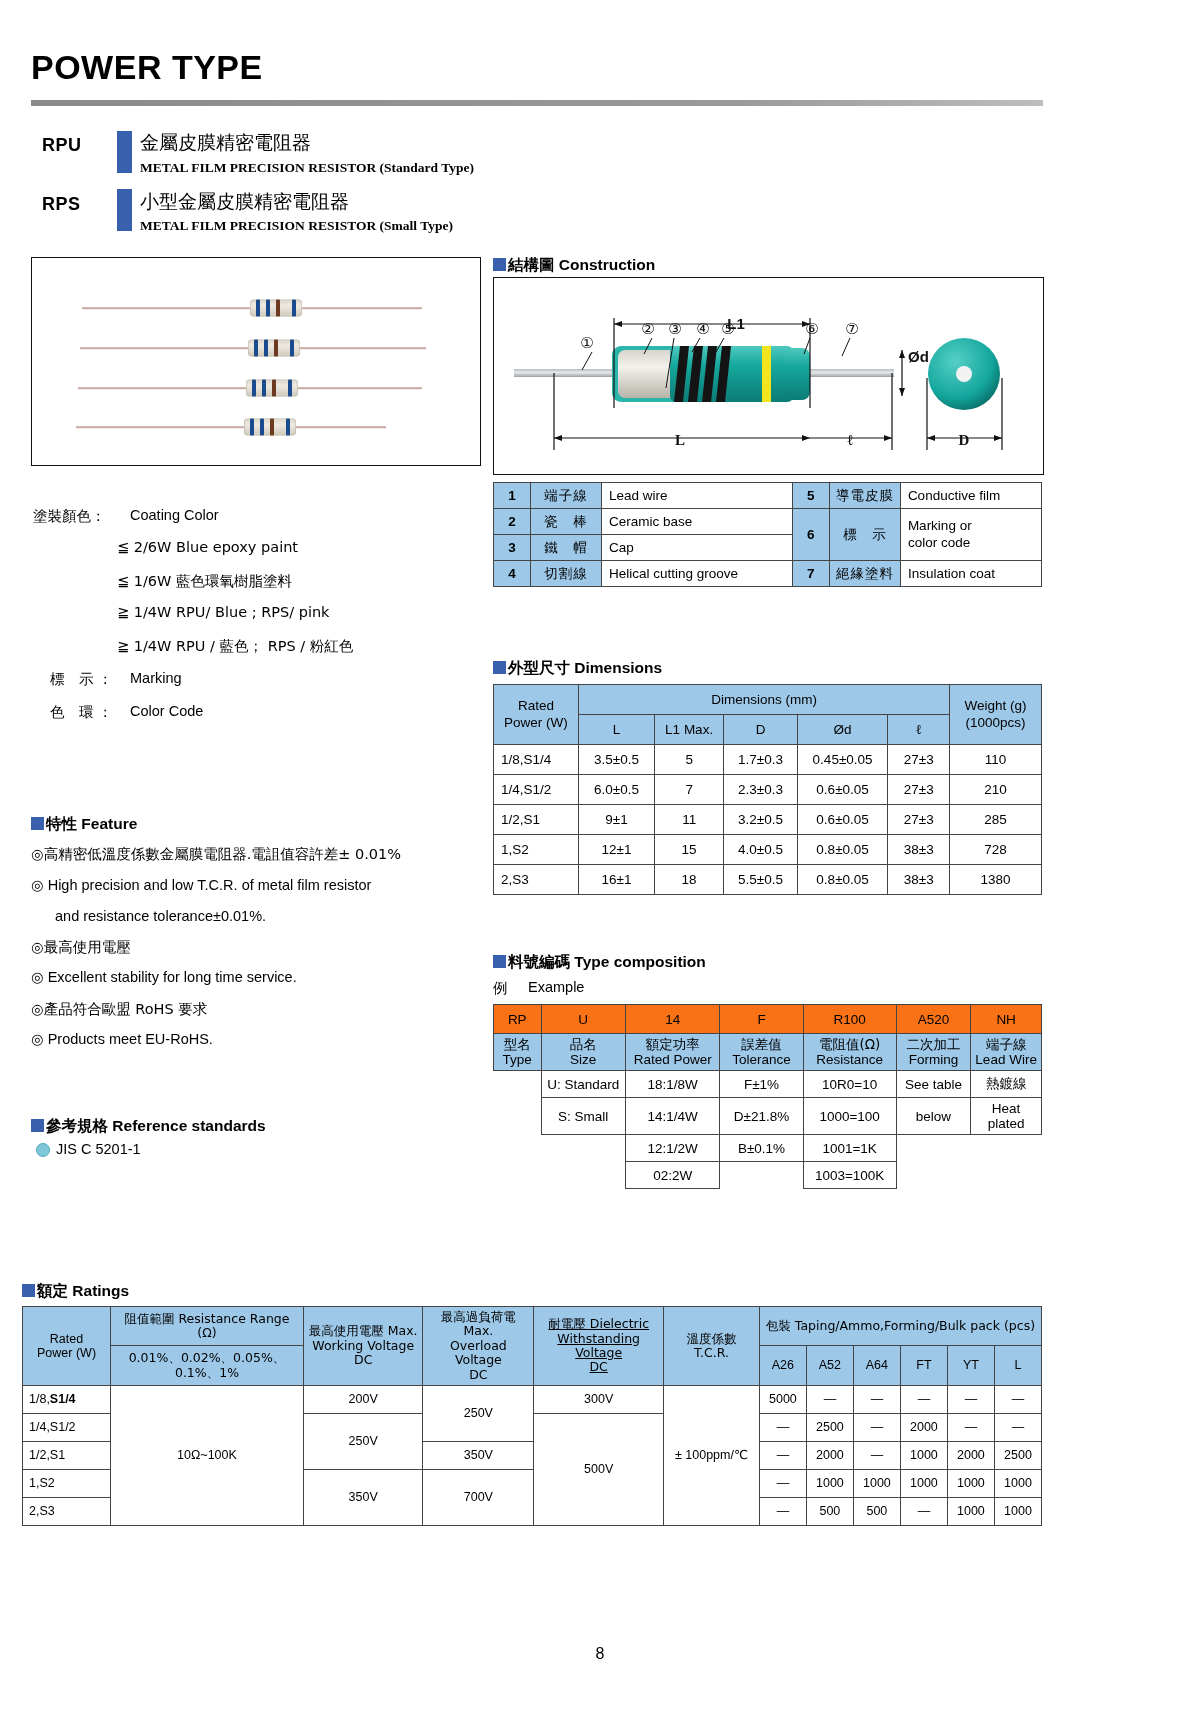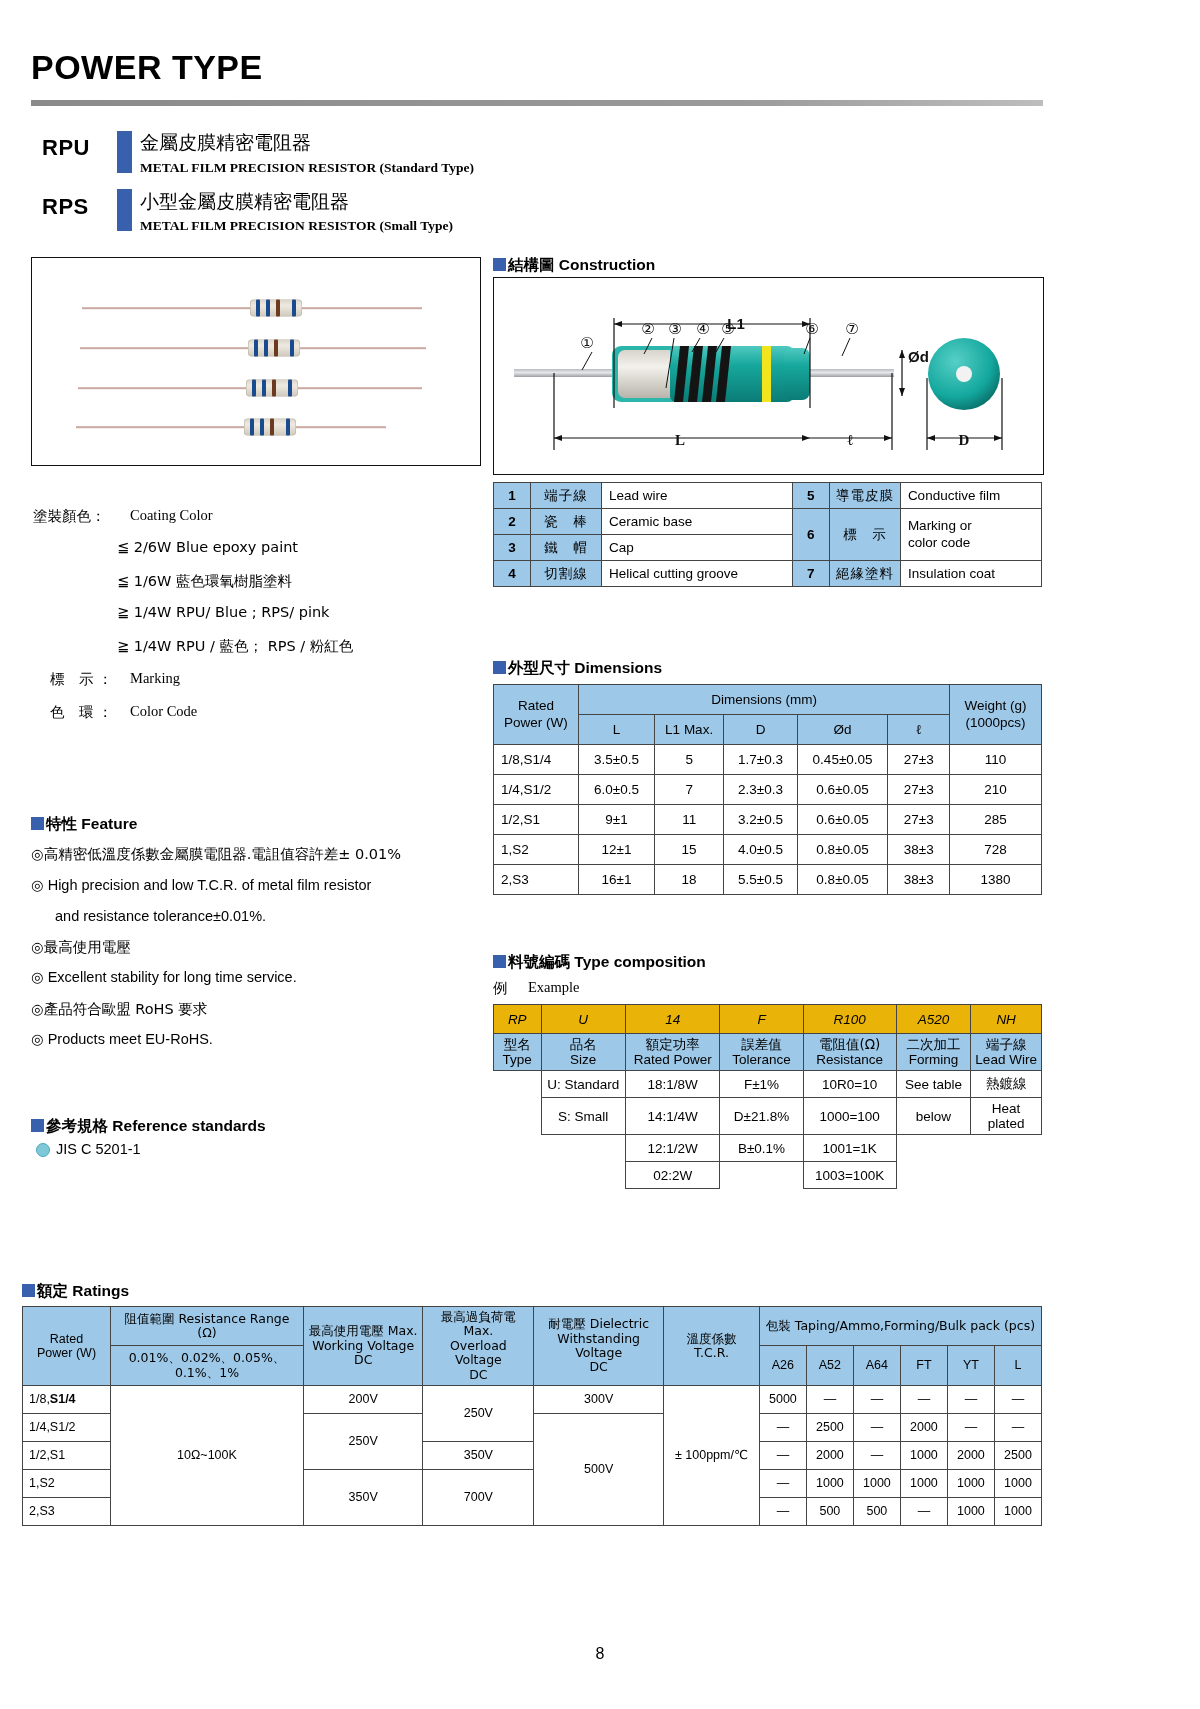"RPU" .series .code { font-size: 22px -> 18px }
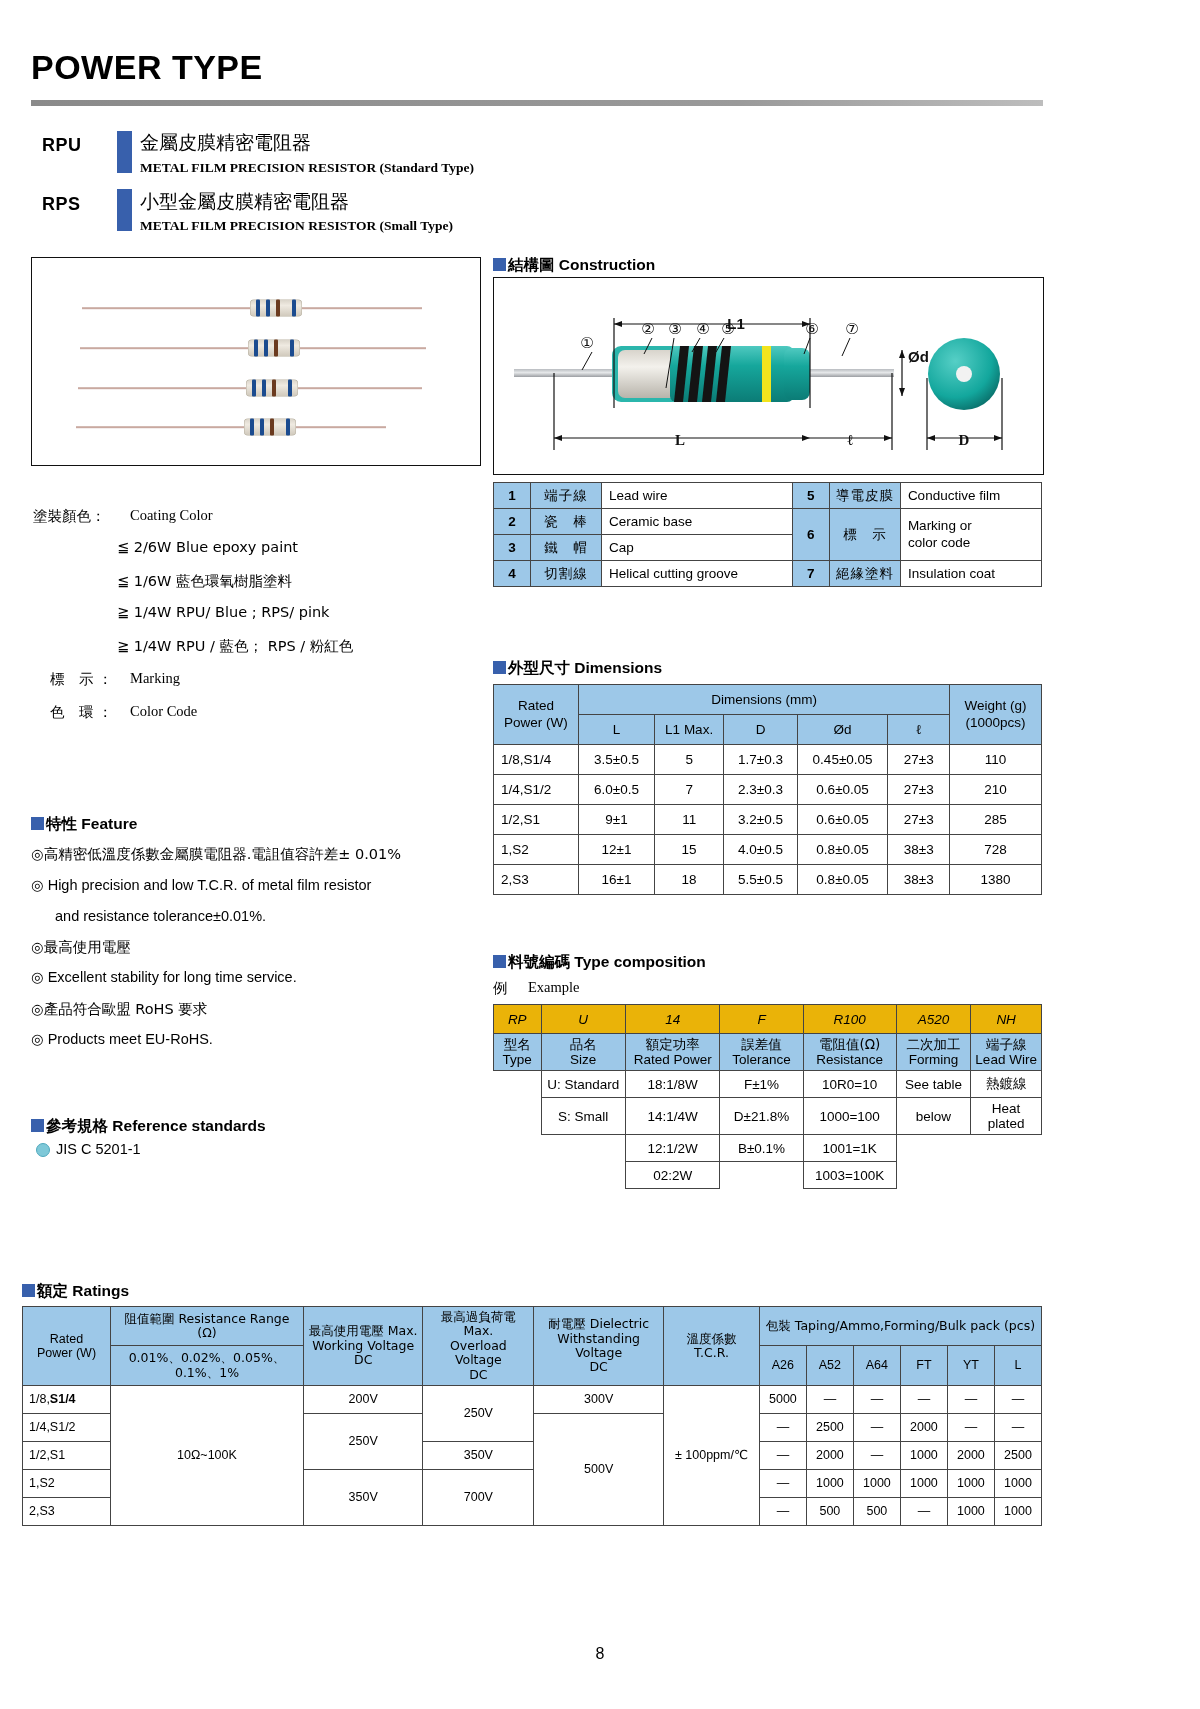"Coating Color" .ltext.en { font-family: Liberation Serif, serif -> Liberation Sans, sans-serif }
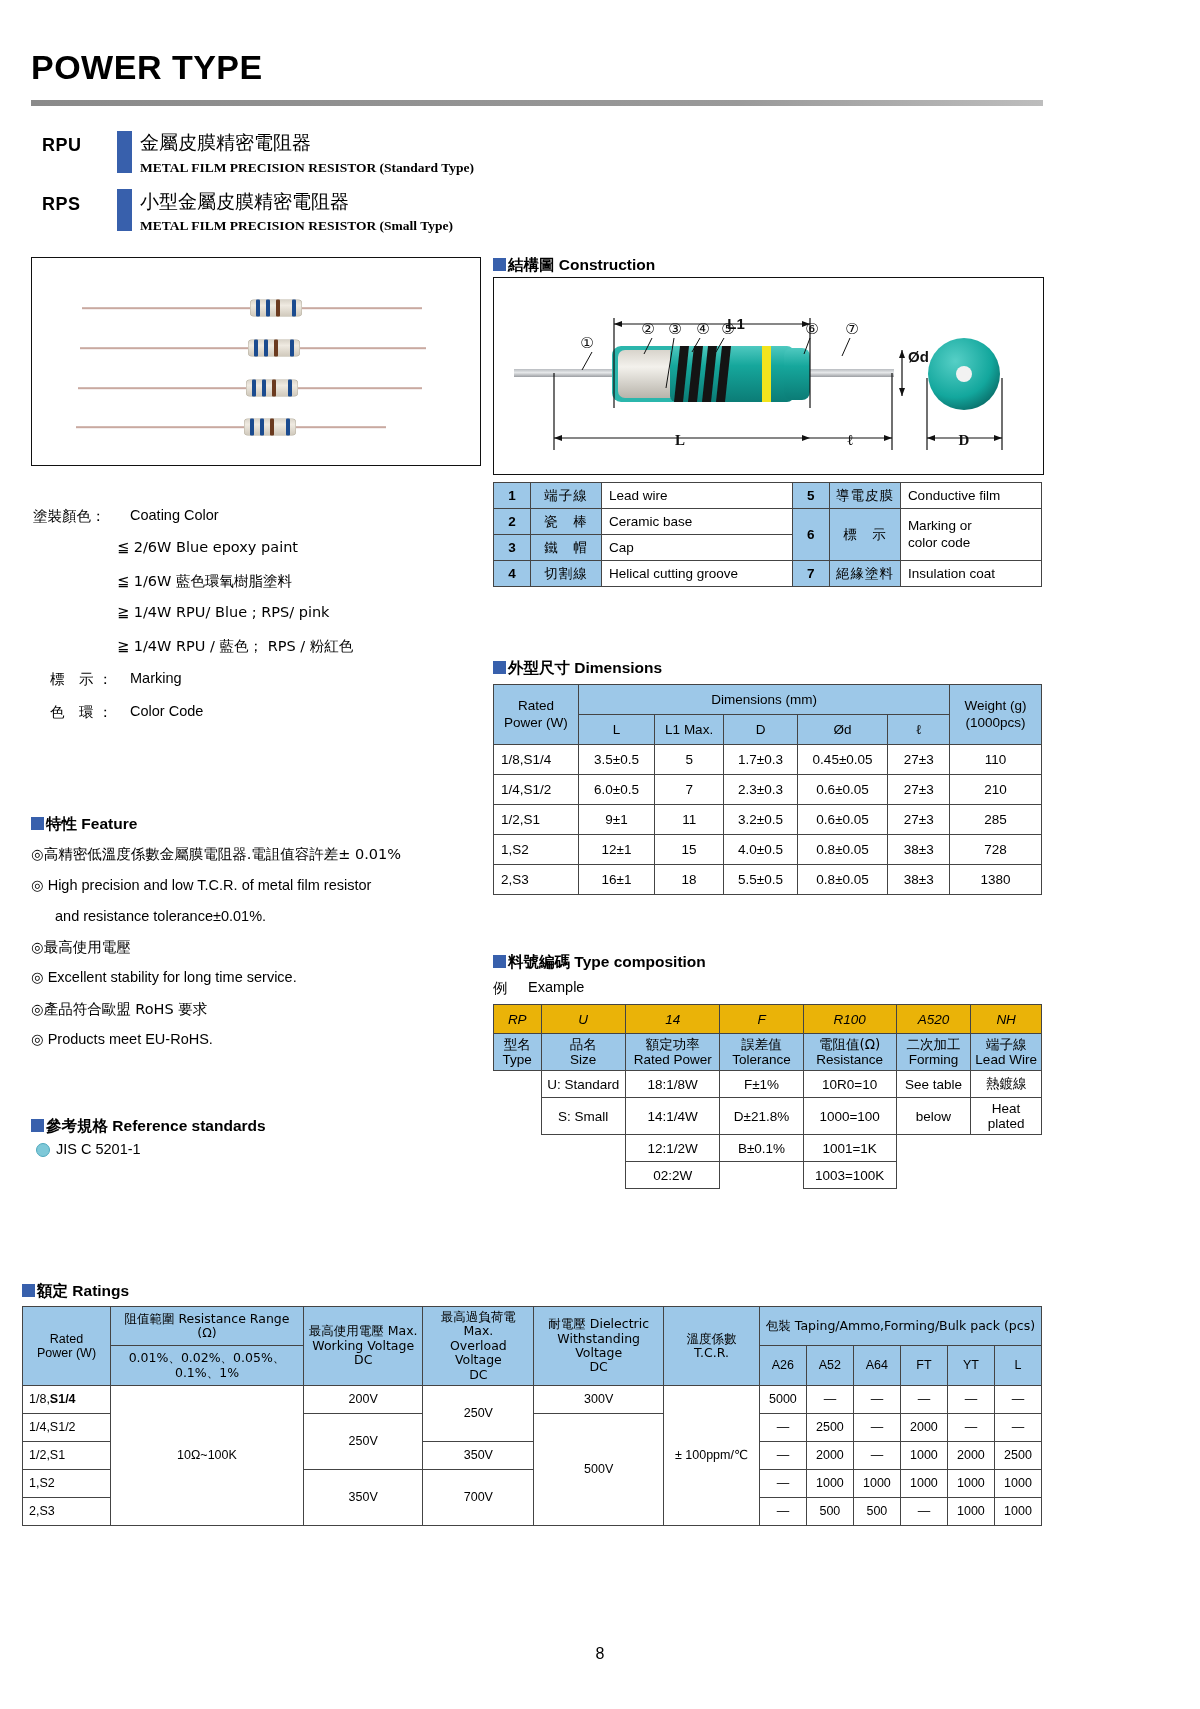"RP" .type-tbl tr.ex td { background: #eab308 -> #f97316; font-style: italic -> none }
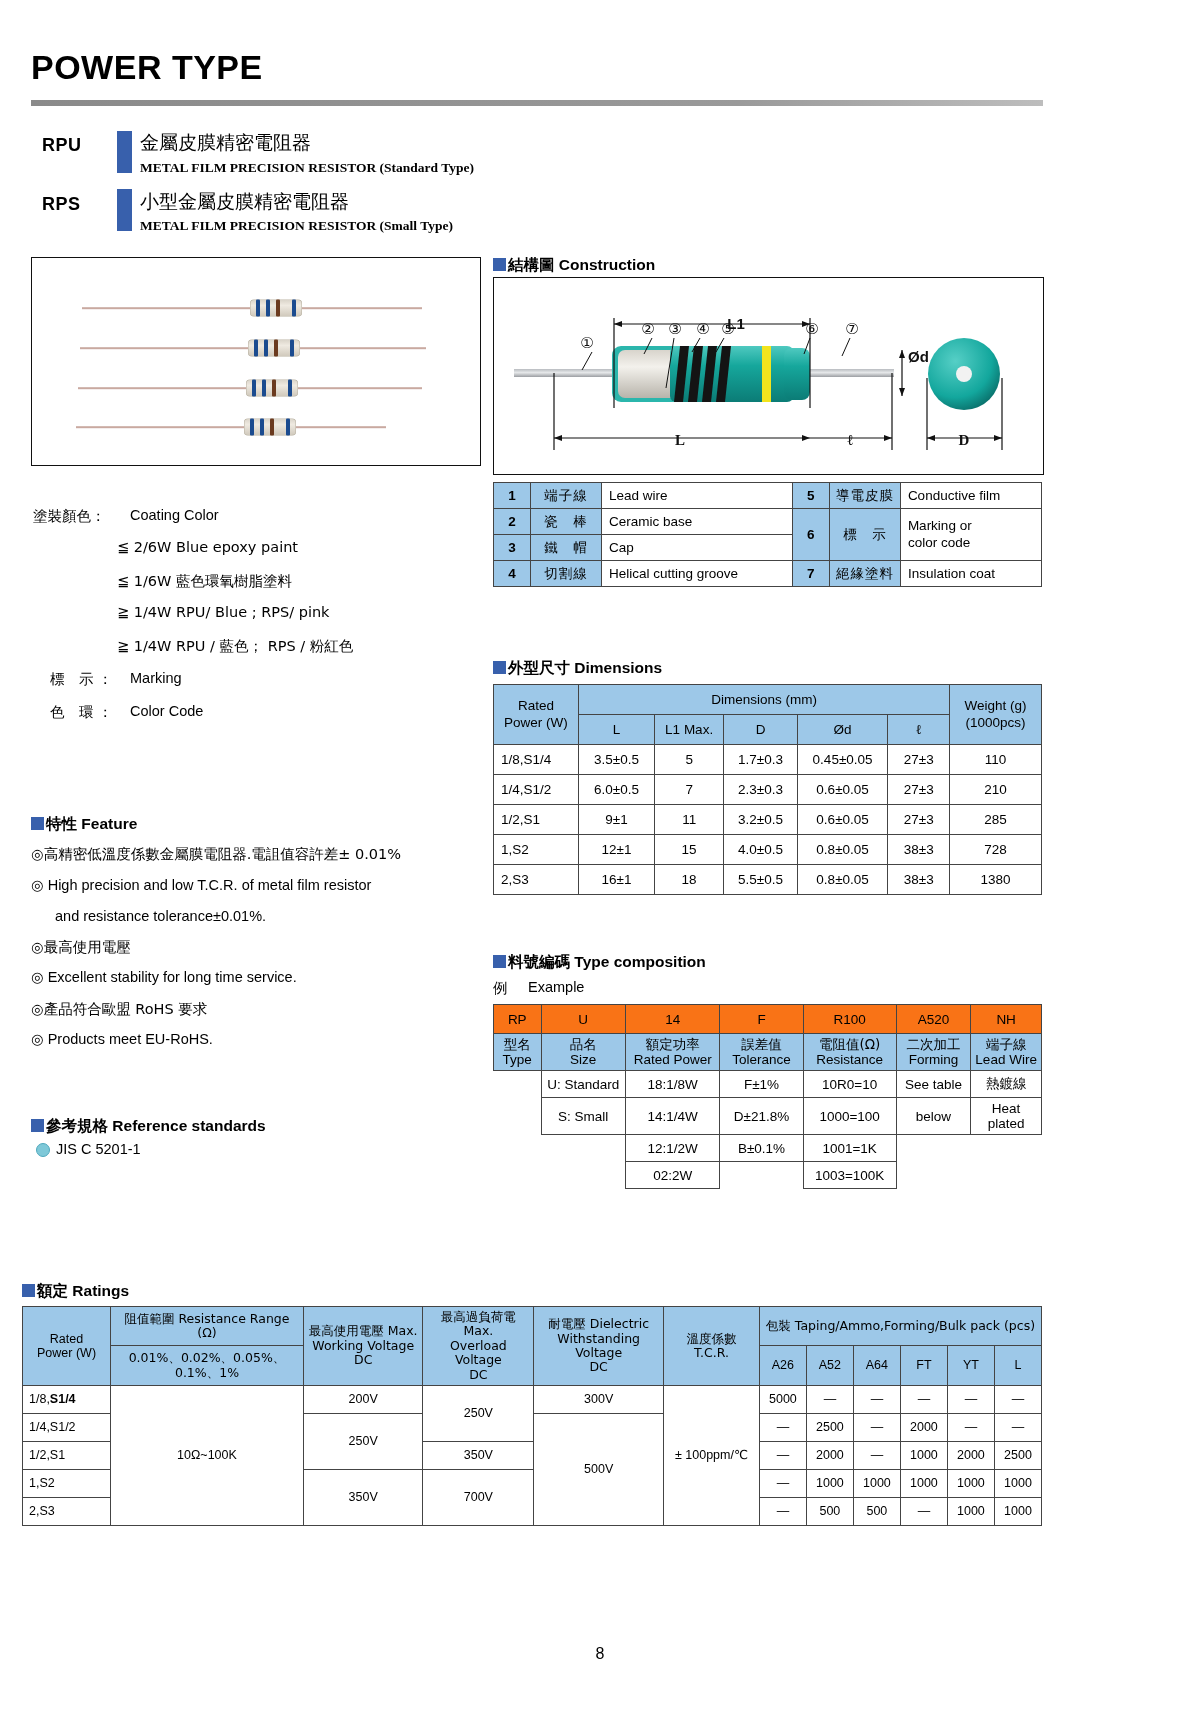"耐電壓 Dielectric" td.hdr { text-decoration: none -> underline }
